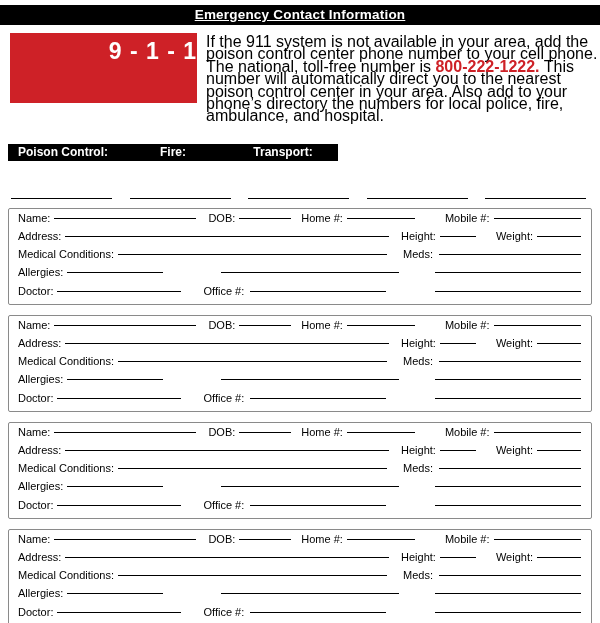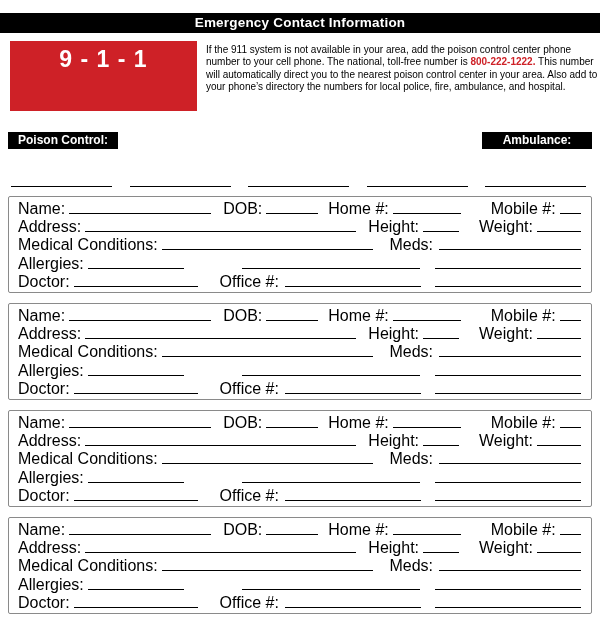"Emergency Contact Information" .section-bar.first { margin-top: 13px -> 5px; text-decoration: none -> underline }
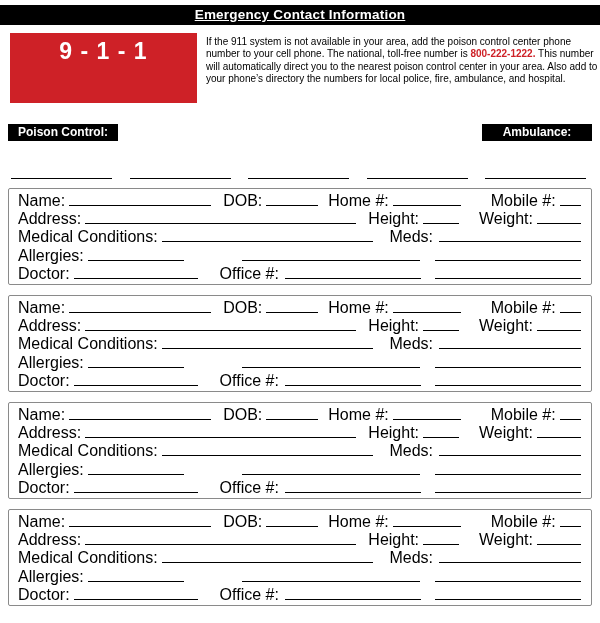"9 - 1 - 1" .badge .num { text-align: none -> right }
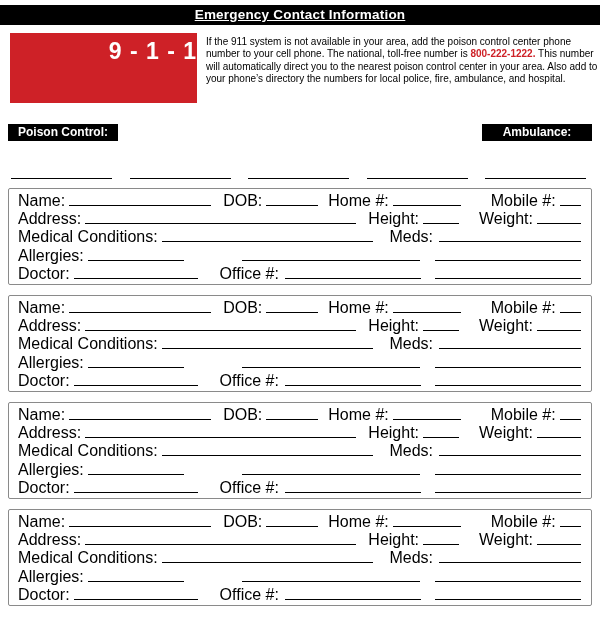"If the 911 system is" .intro-text { font-size: 10px -> 16px }
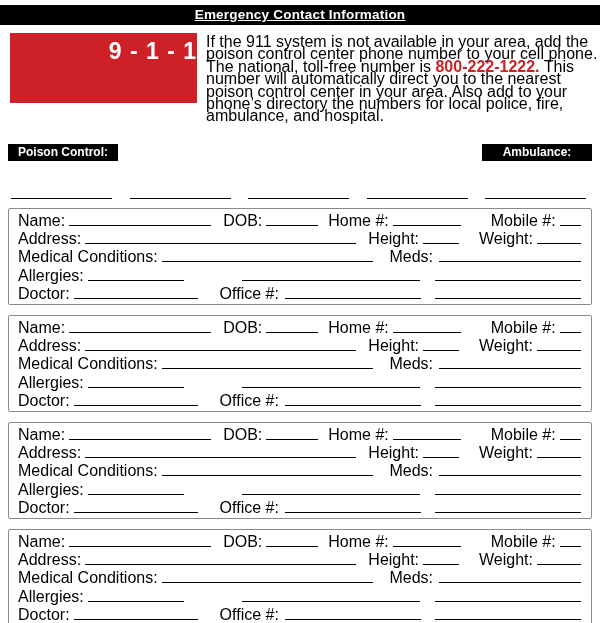"Poison Control:" .contacts-row { justify-content: space-between -> none }
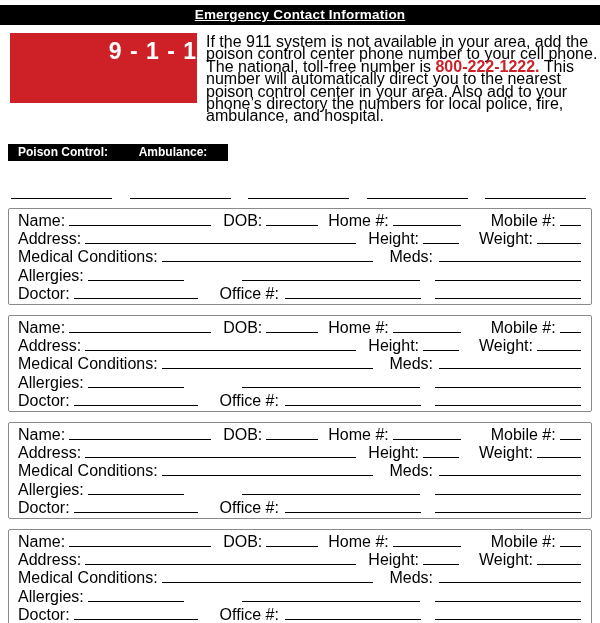"Fire:" div.contact-col { html: none -> <div> <div>Fire:</div> </div> }
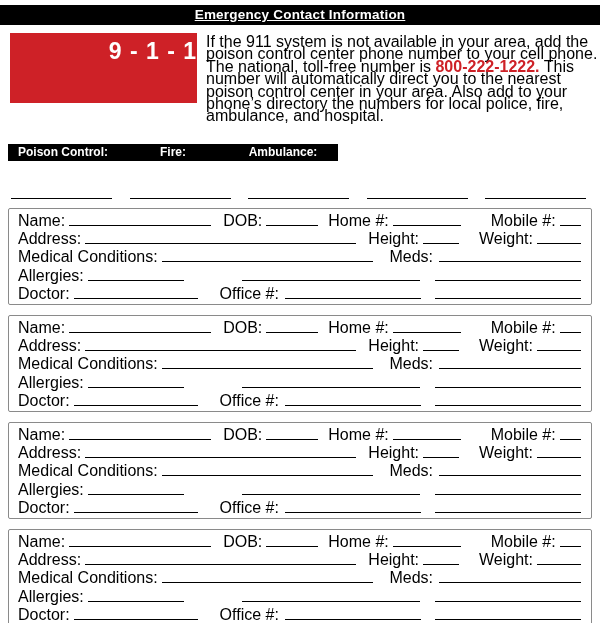"Ambulance:" div.contact-bar { text: Ambulance -> Transport }
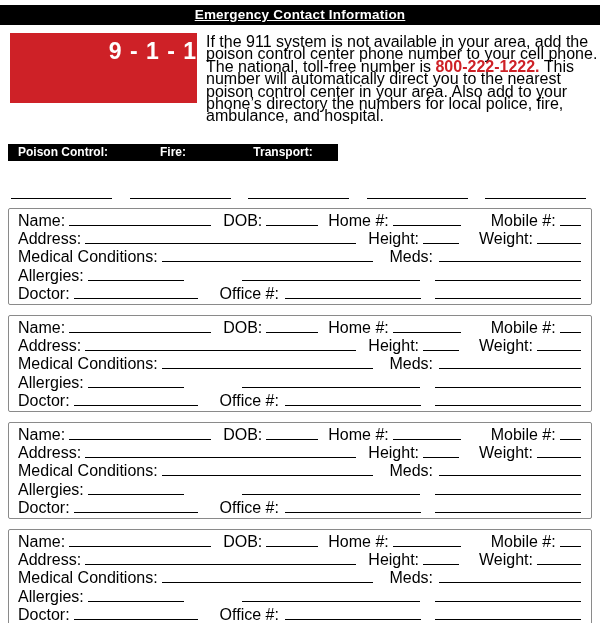"Name:" .frow { align-items: center -> flex-start; font-size: 16px -> 11px }
